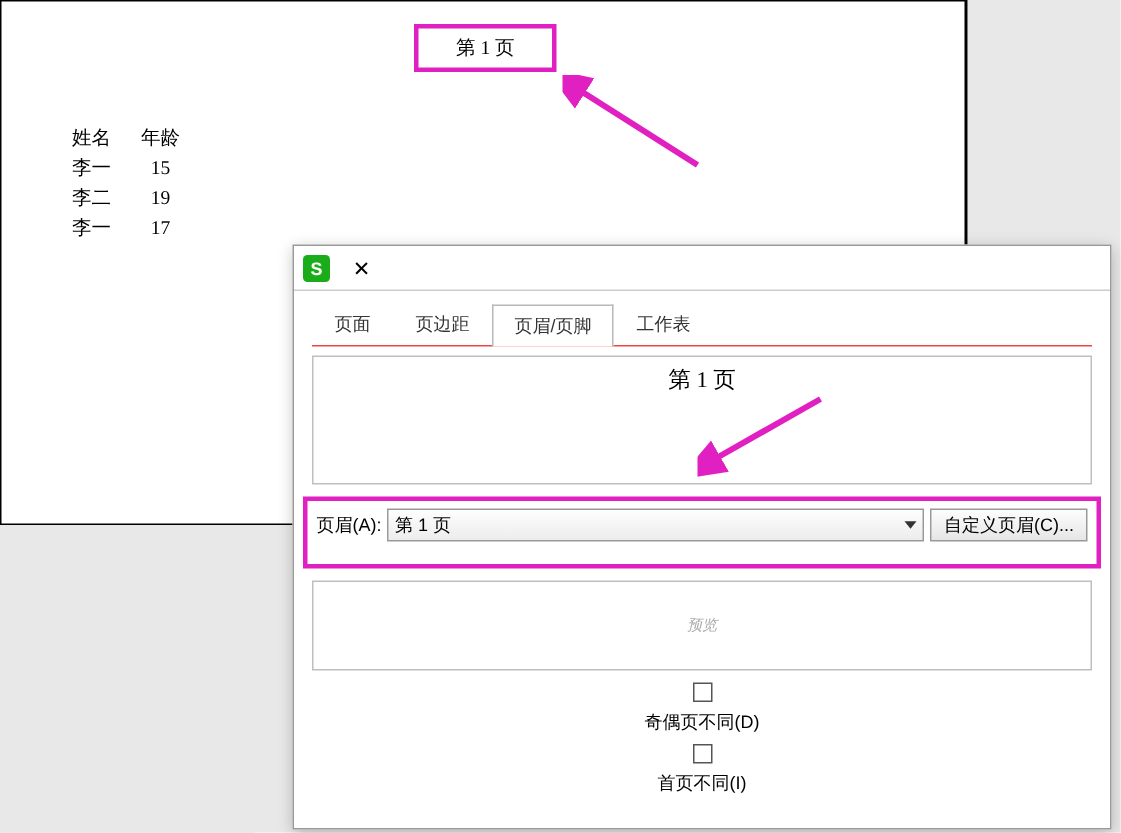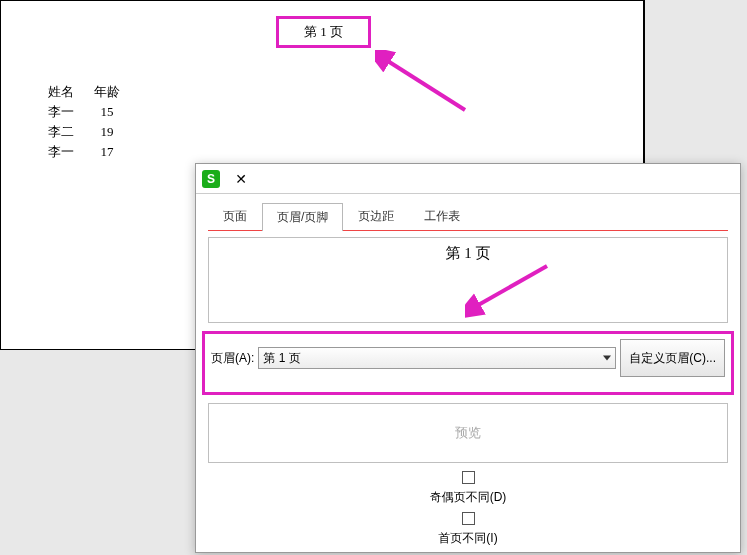"页眉/页脚" div.tab { order: before "页边距" -> after "页边距" }
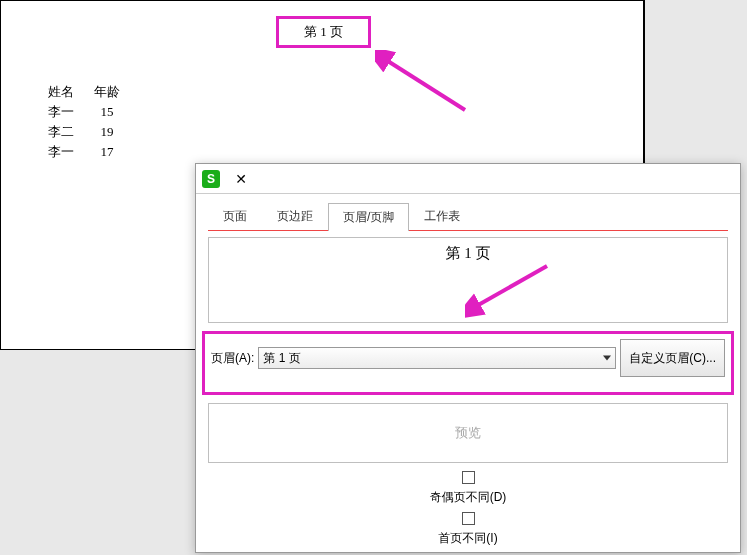"自定义页眉(C)..." .btn { height: 38px -> 22px }
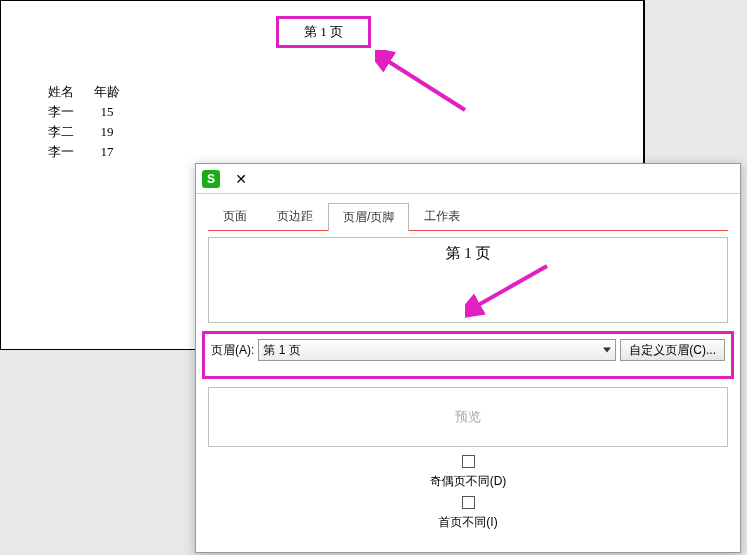"预览" .preview-placeholder { font-size: 13px -> 10px; font-style: none -> italic }
